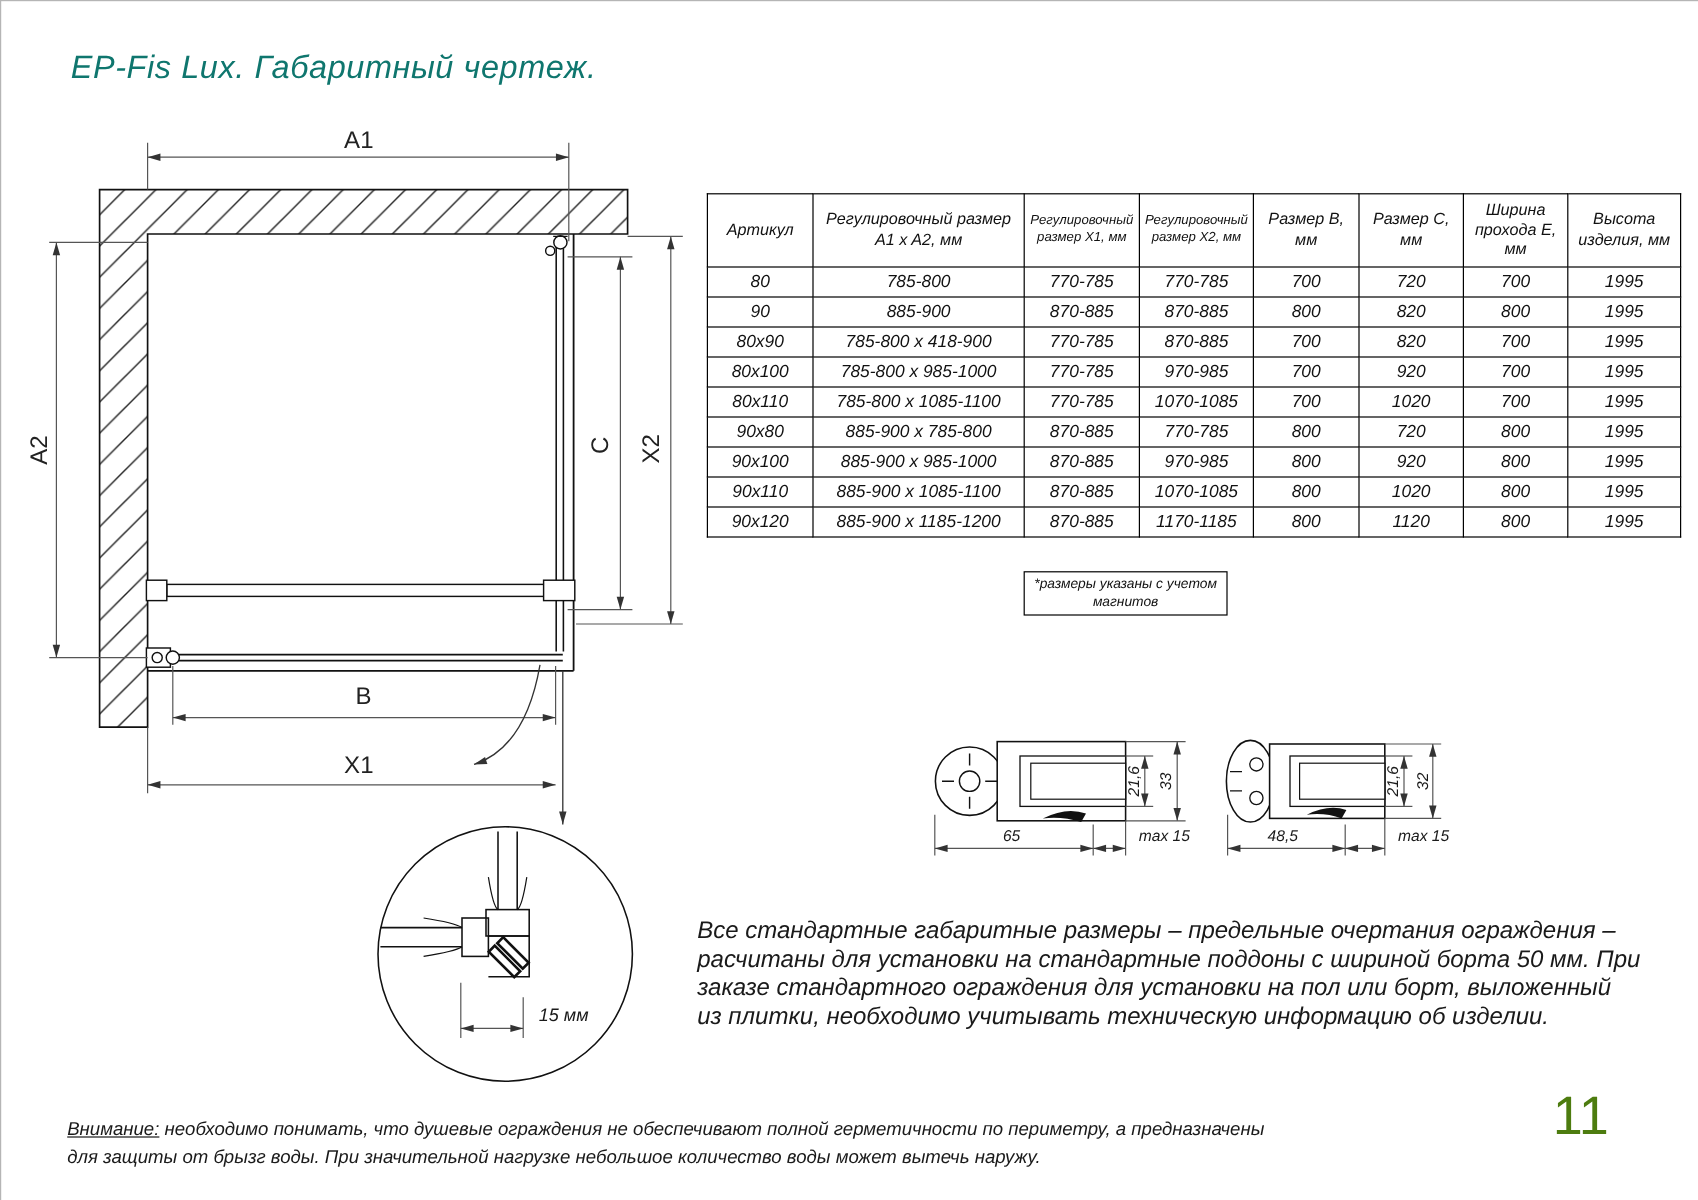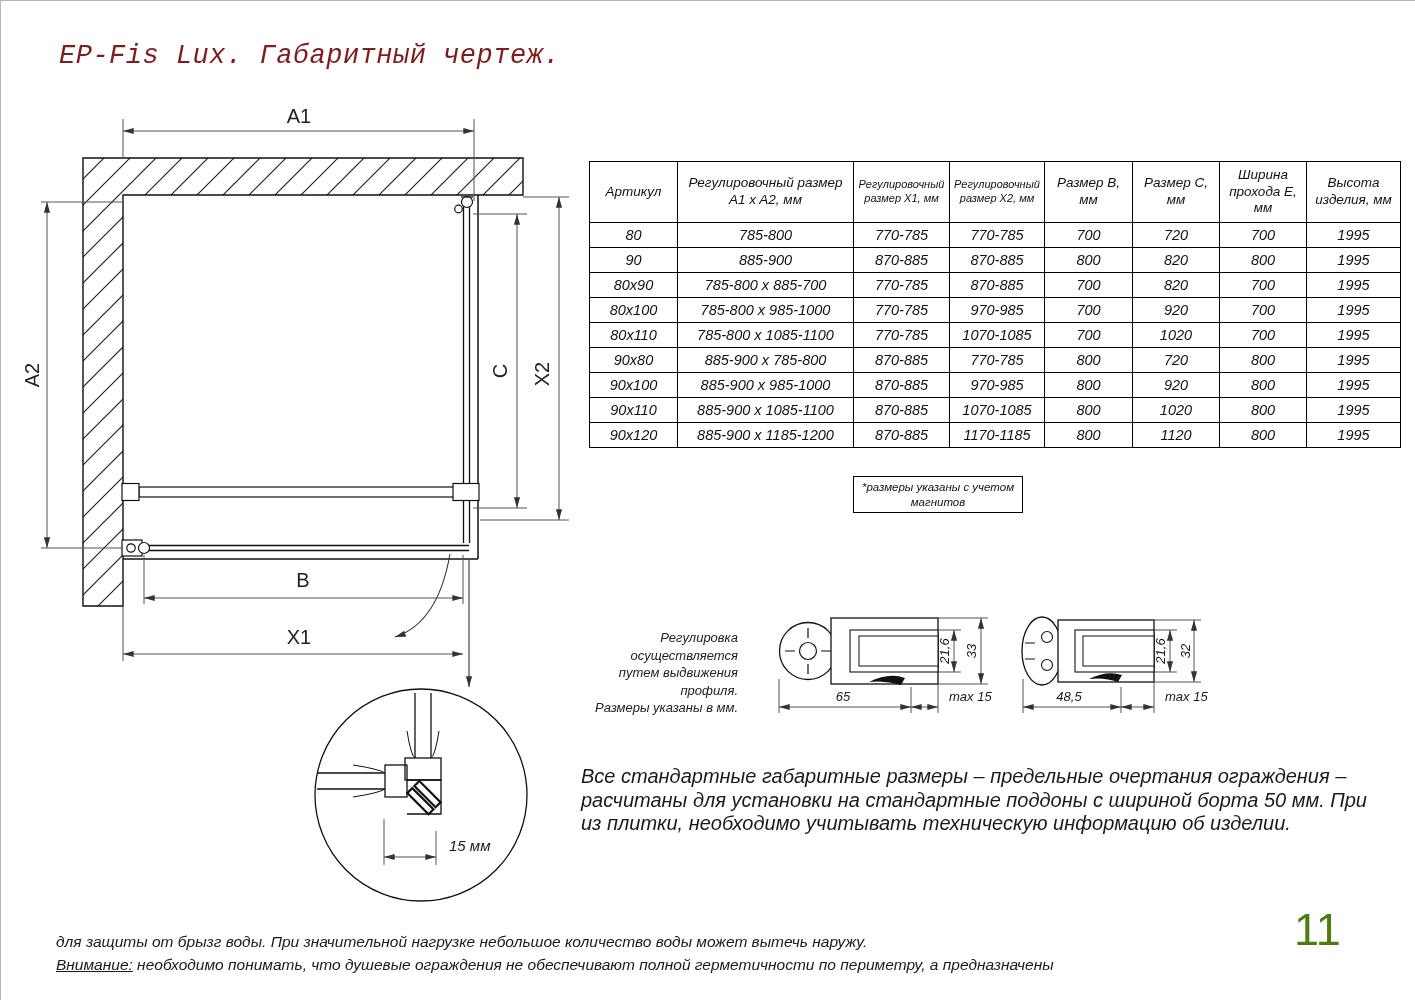"EP-Fis Lux. Габаритный чертеж." .title { color: #7f1d1d -> #0f766e; font-family: Liberation Mono, monospace -> none }
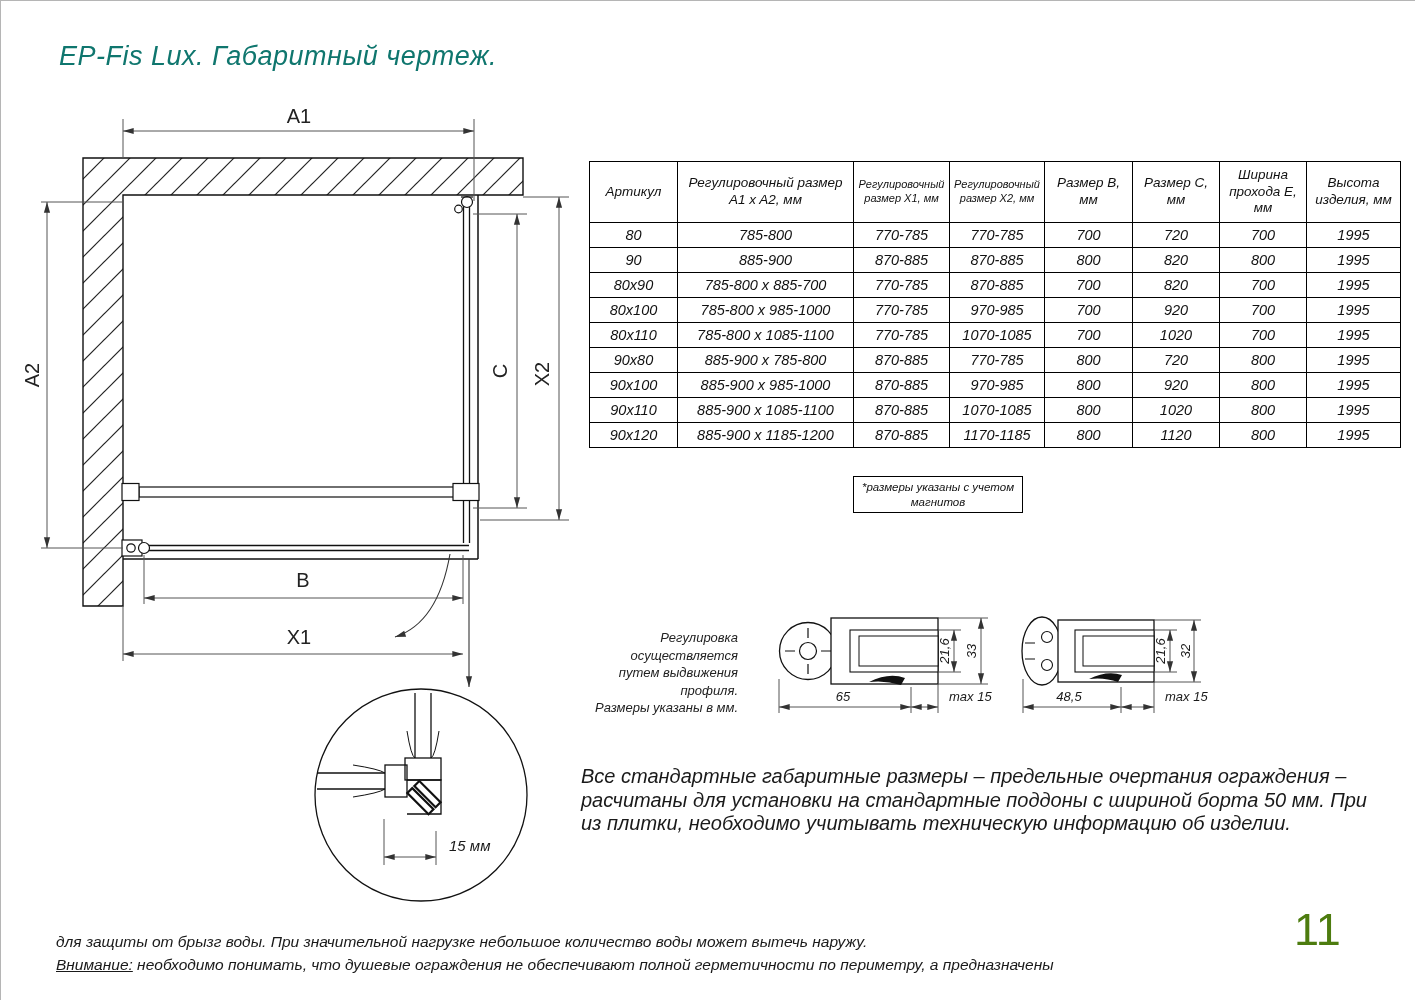"785-800 x 885-700" td { text: 885-700 -> 418-900 }
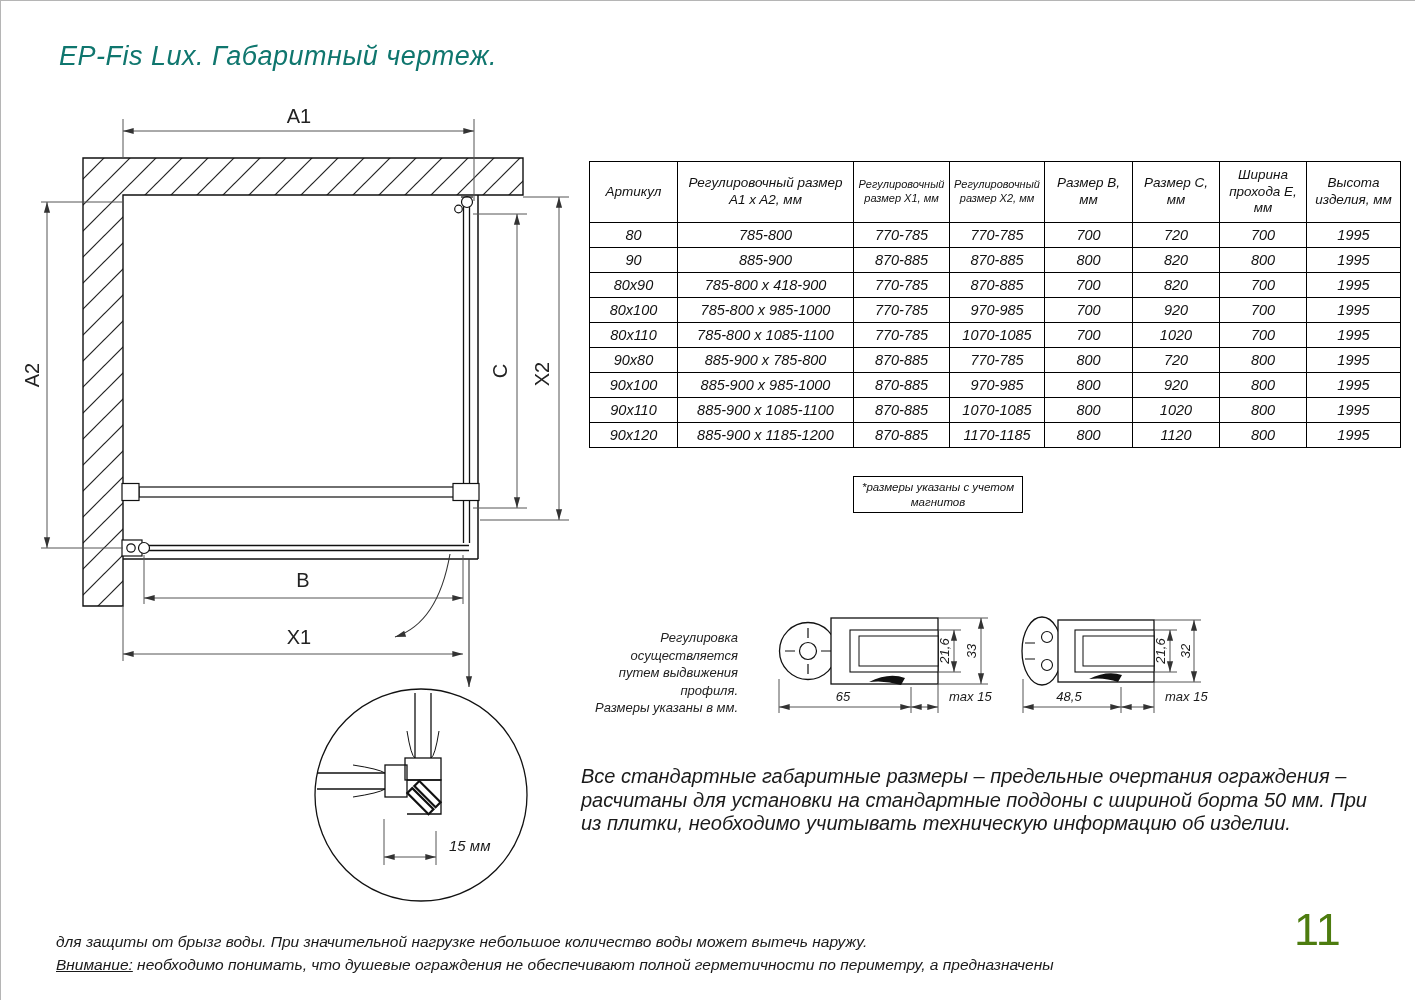"Регулировка осуществляется" div.adjust-note { html: <div> <div>Регулировка осуществляется</div> <div>путем выдвижения профиля.</div> <div>Размеры указаны в мм.</div> </div> -> none }
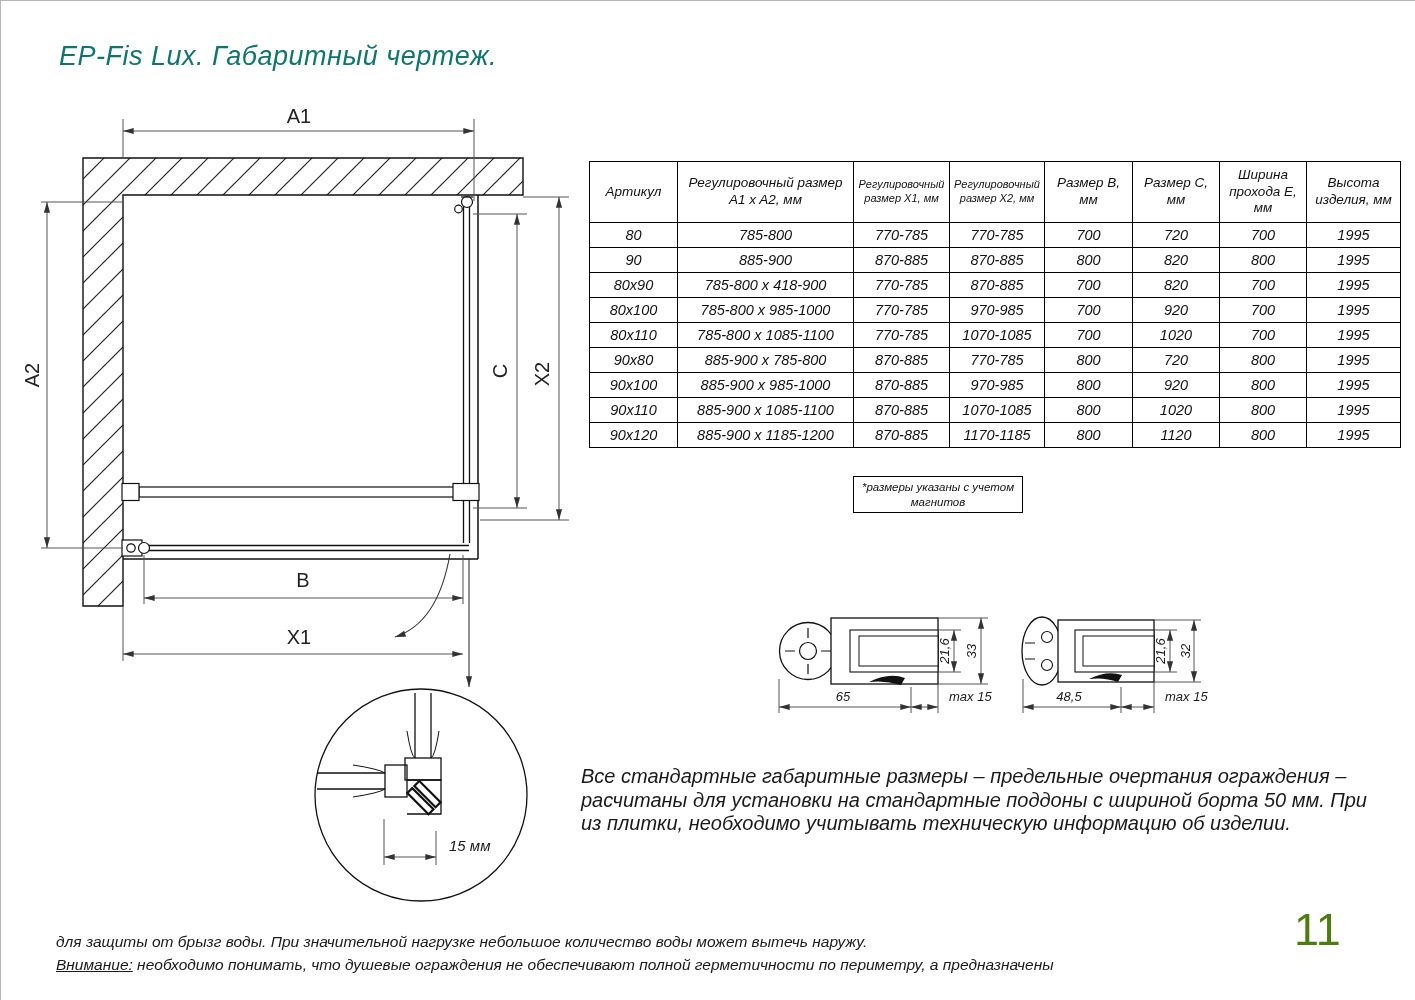"заказе стандартного ограждения для" div { html: none -> <div>заказе стандартного ограждения для установки на пол или борт, выложенный</div> }
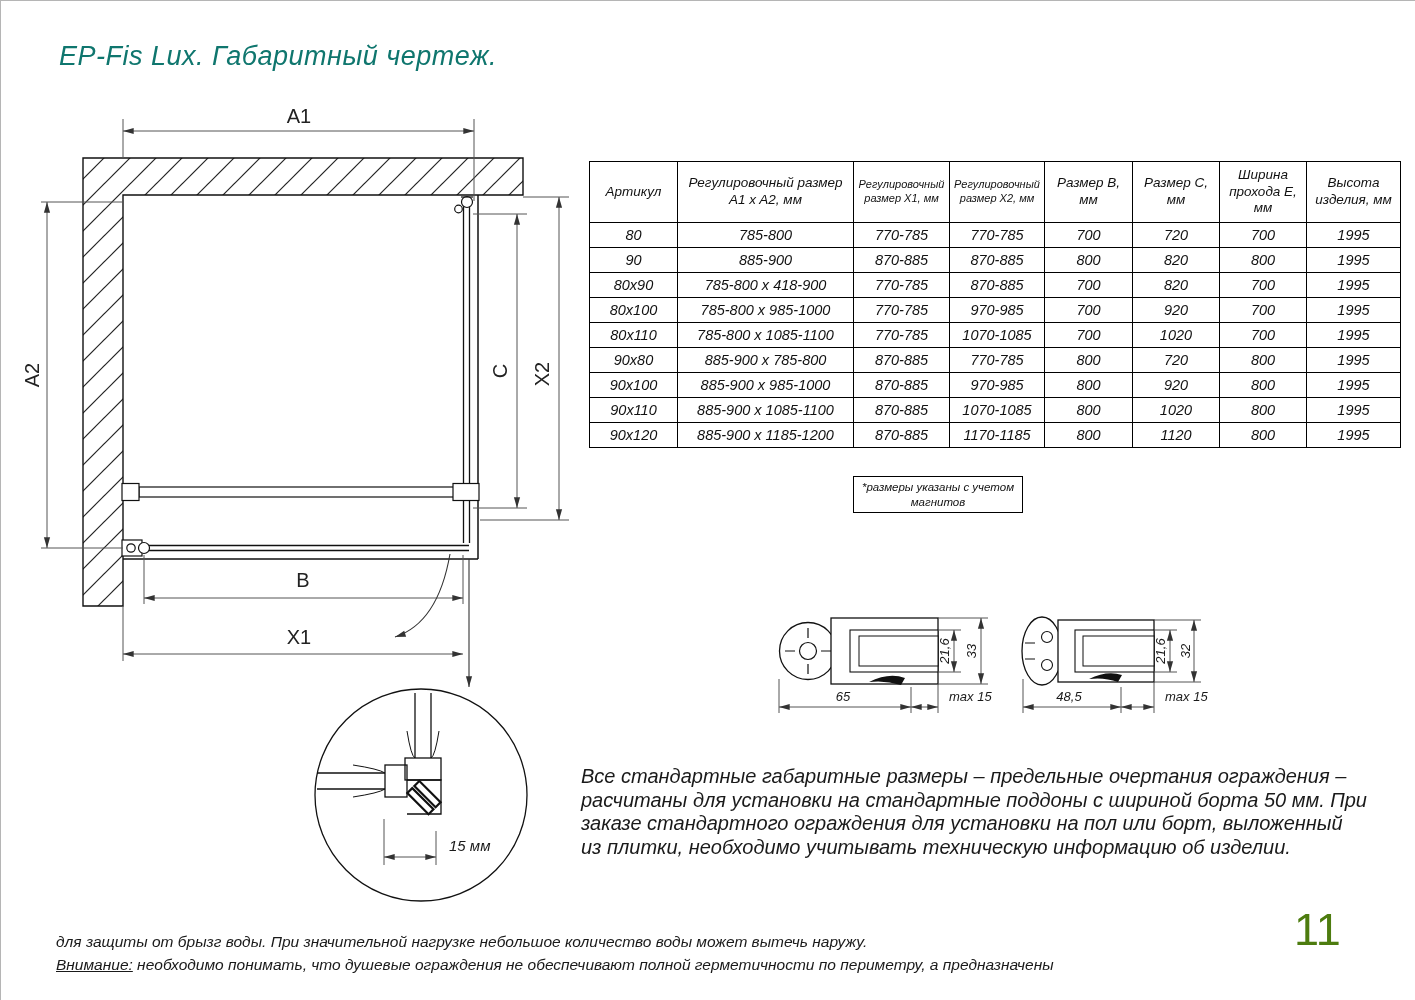"для защиты от брызг воды." div { order: before "Внимание: необходимо понимать, что" -> after "Внимание: необходимо понимать, что" }
